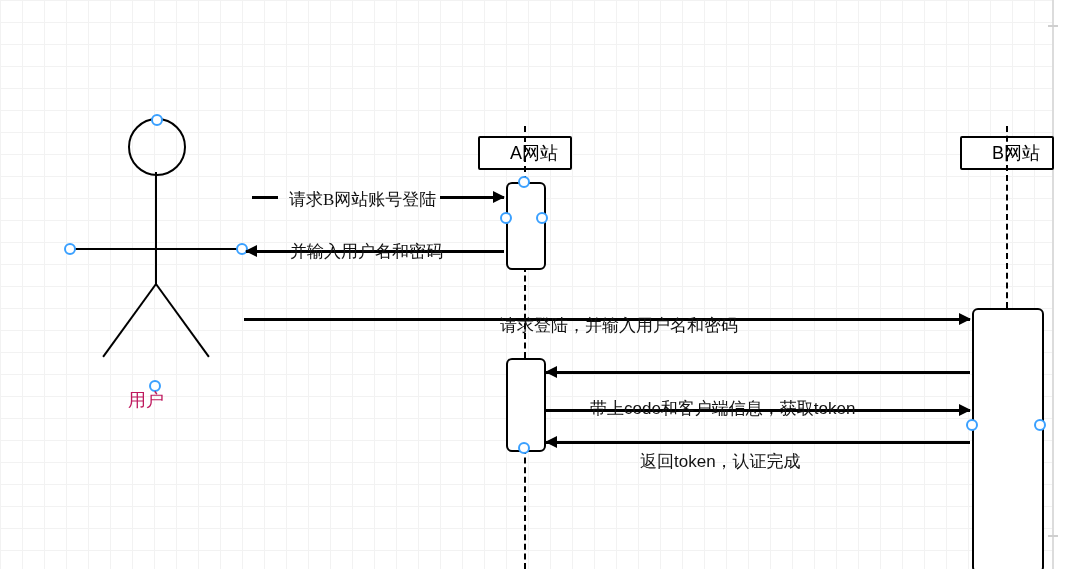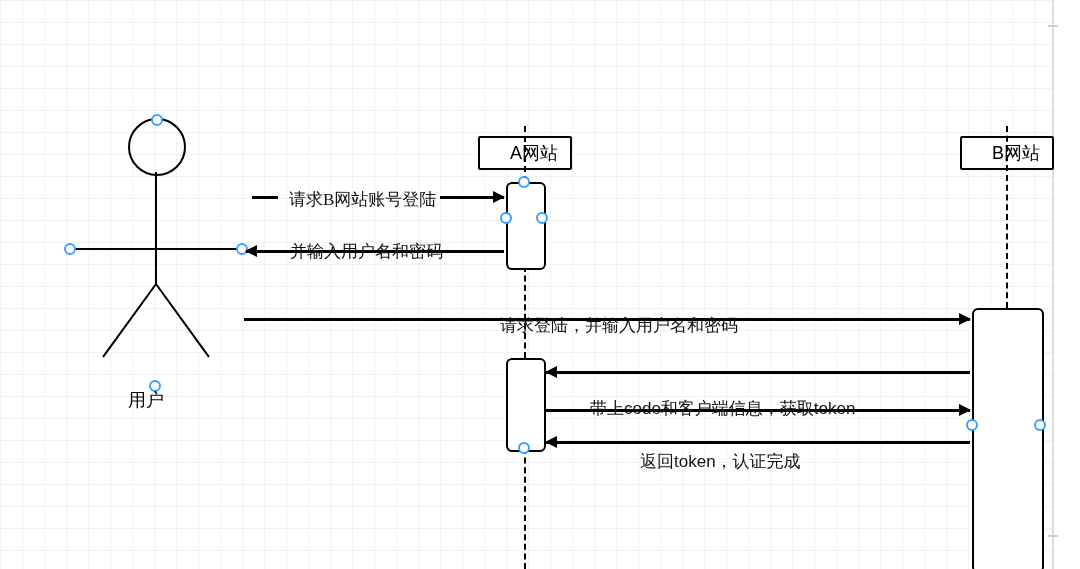"用户" .actor-label { color: #000000 -> #be185d }
